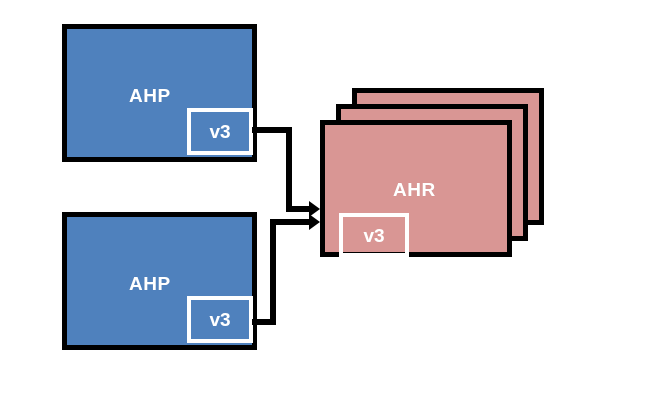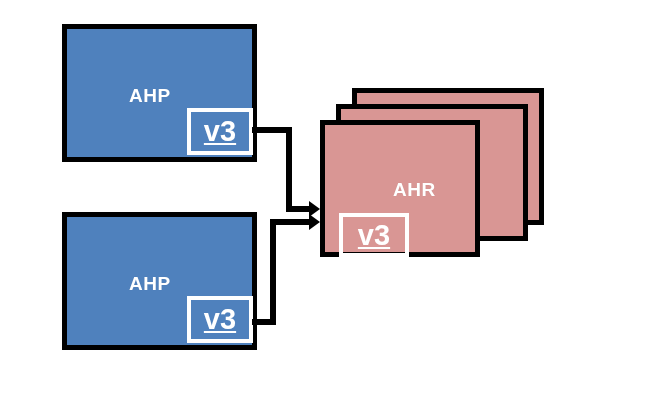"v3" .subbox-text { font-size: 29px -> 19px; text-decoration: underline -> none }
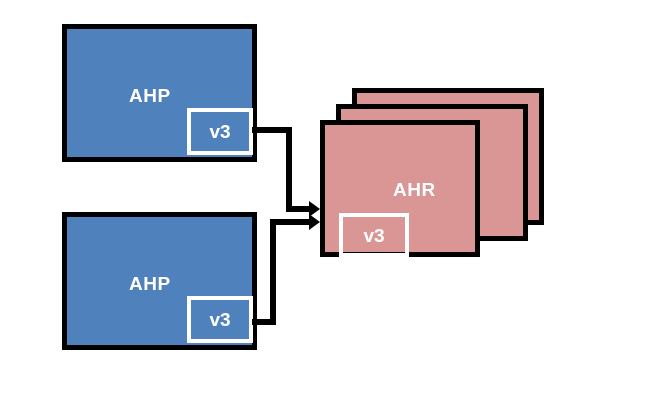"AHR" div.node { width: 160px -> 192px }
